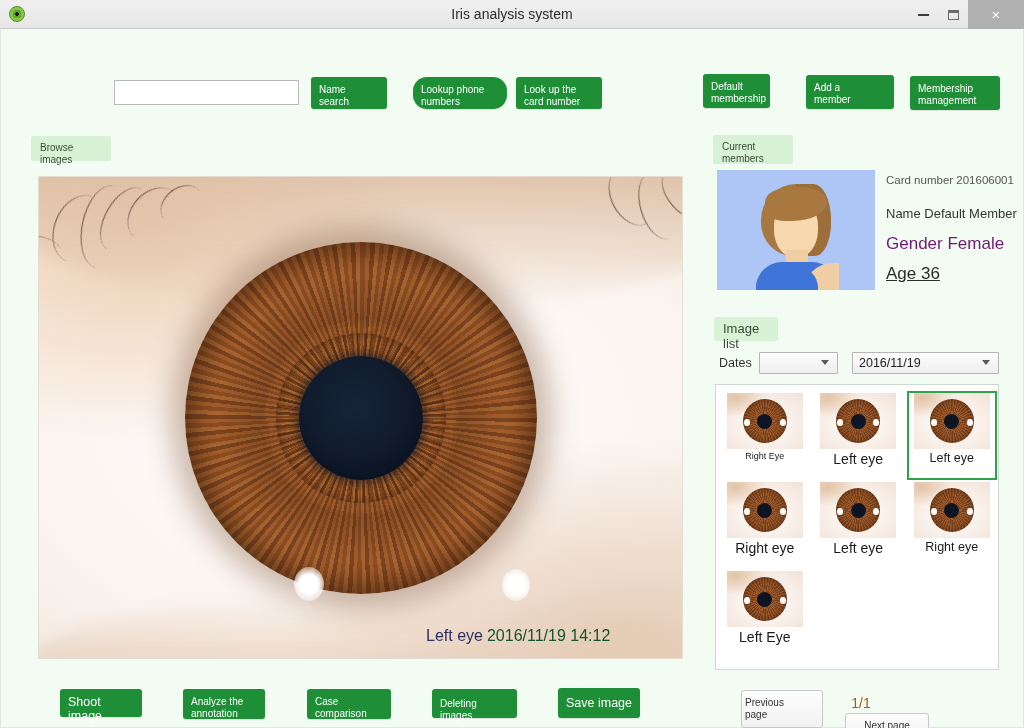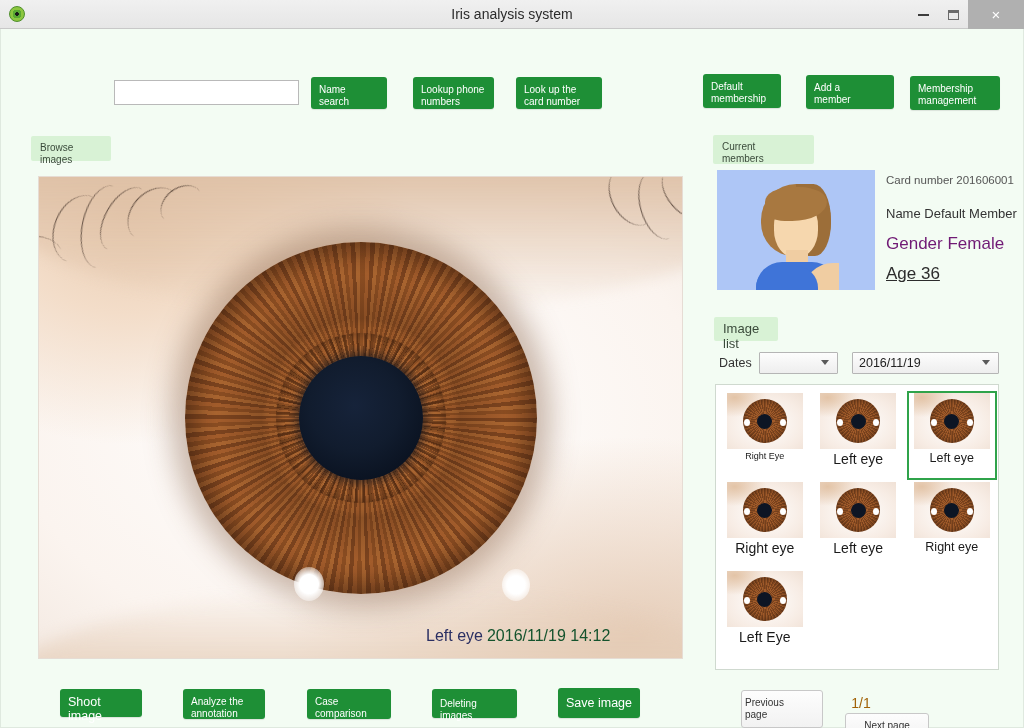"Lookup phone" button.gbtn { border-radius: none -> 14px; width: 81px -> 94px }
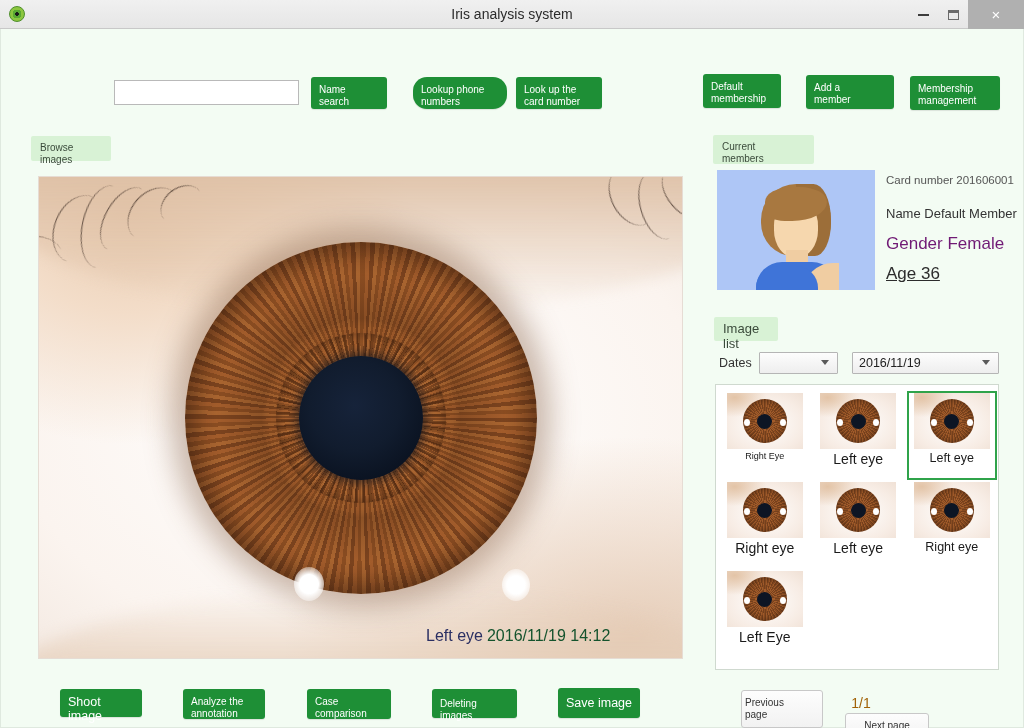"Default" button.gbtn { width: 78px -> 67px }
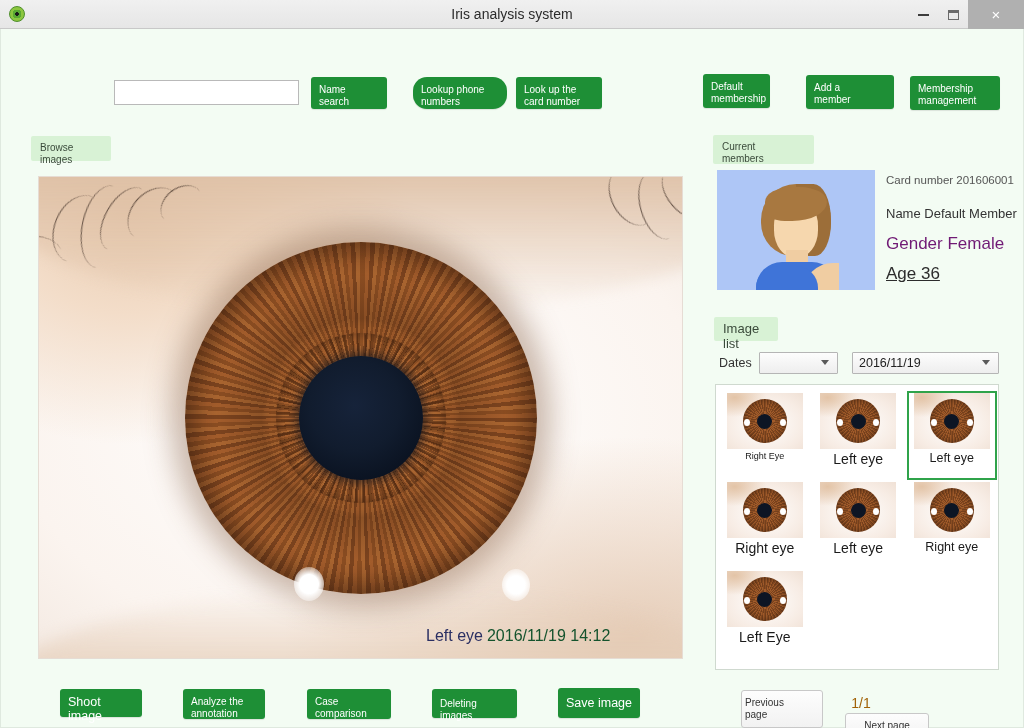"Current" div.tag { width: 101px -> 80px }
